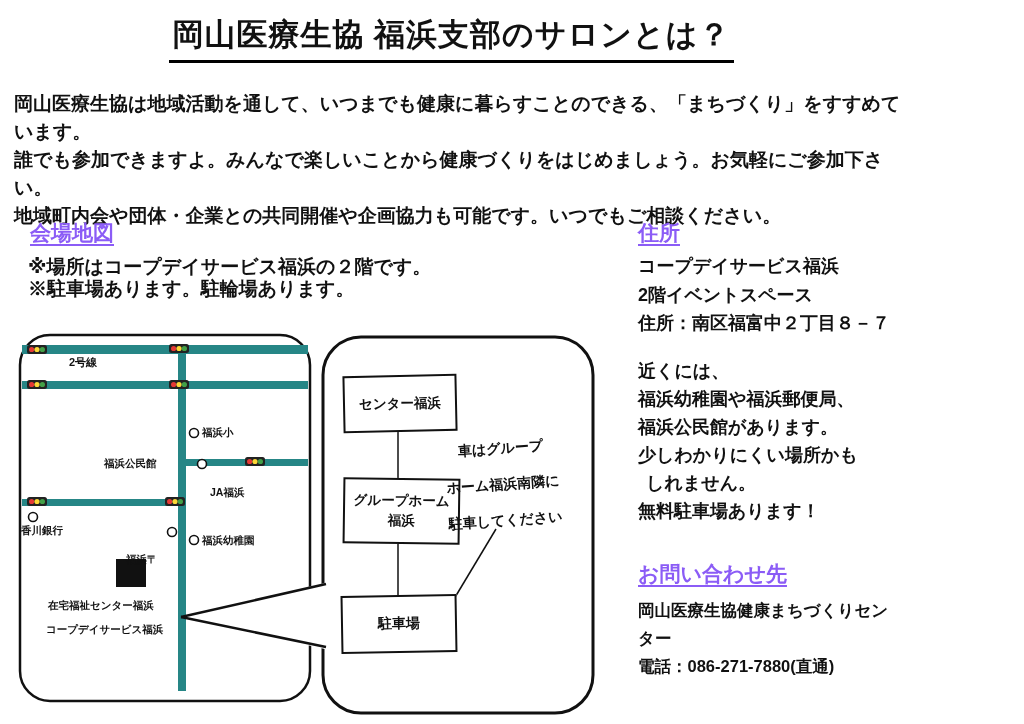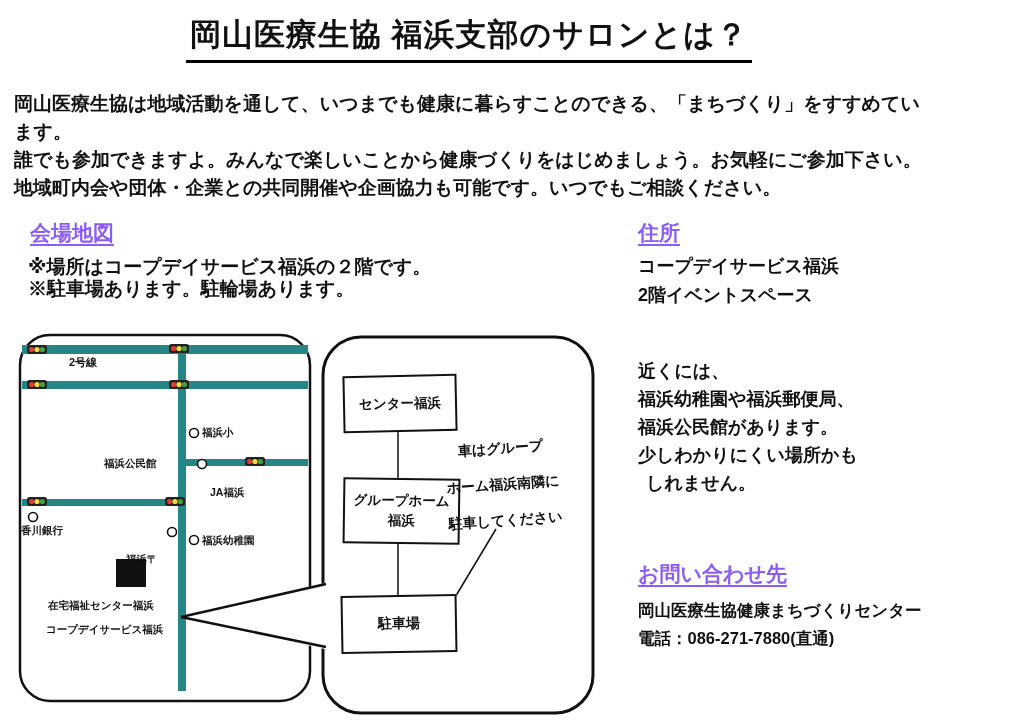"岡山医療生協 福浜支部のサロンとは？" .page { padding-left: 35px -> none }
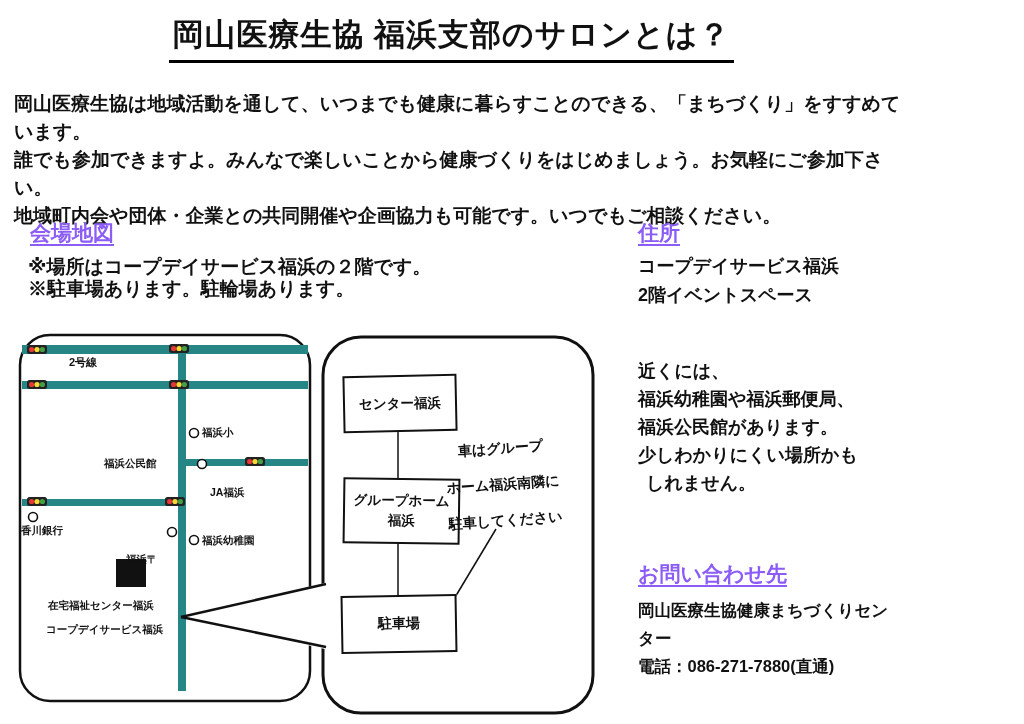"住所：南区福富中２丁目８－７" div { html: none -> <div>住所：南区福富中２丁目８－７</div> }
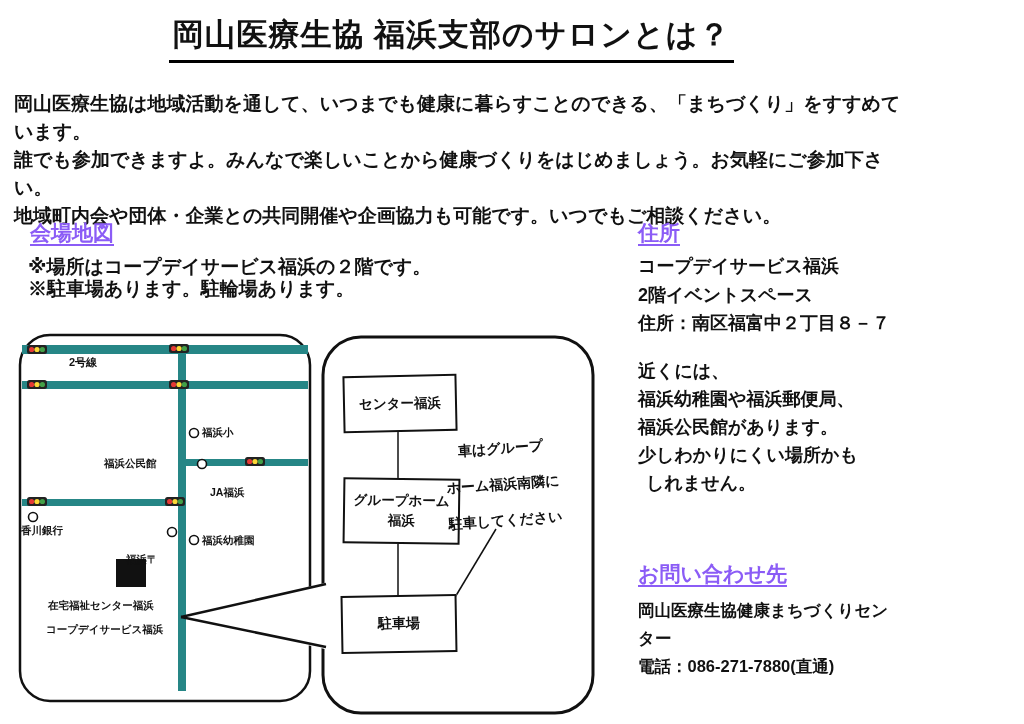"無料駐車場あります！" div { html: none -> <div>無料駐車場あります！</div> }
